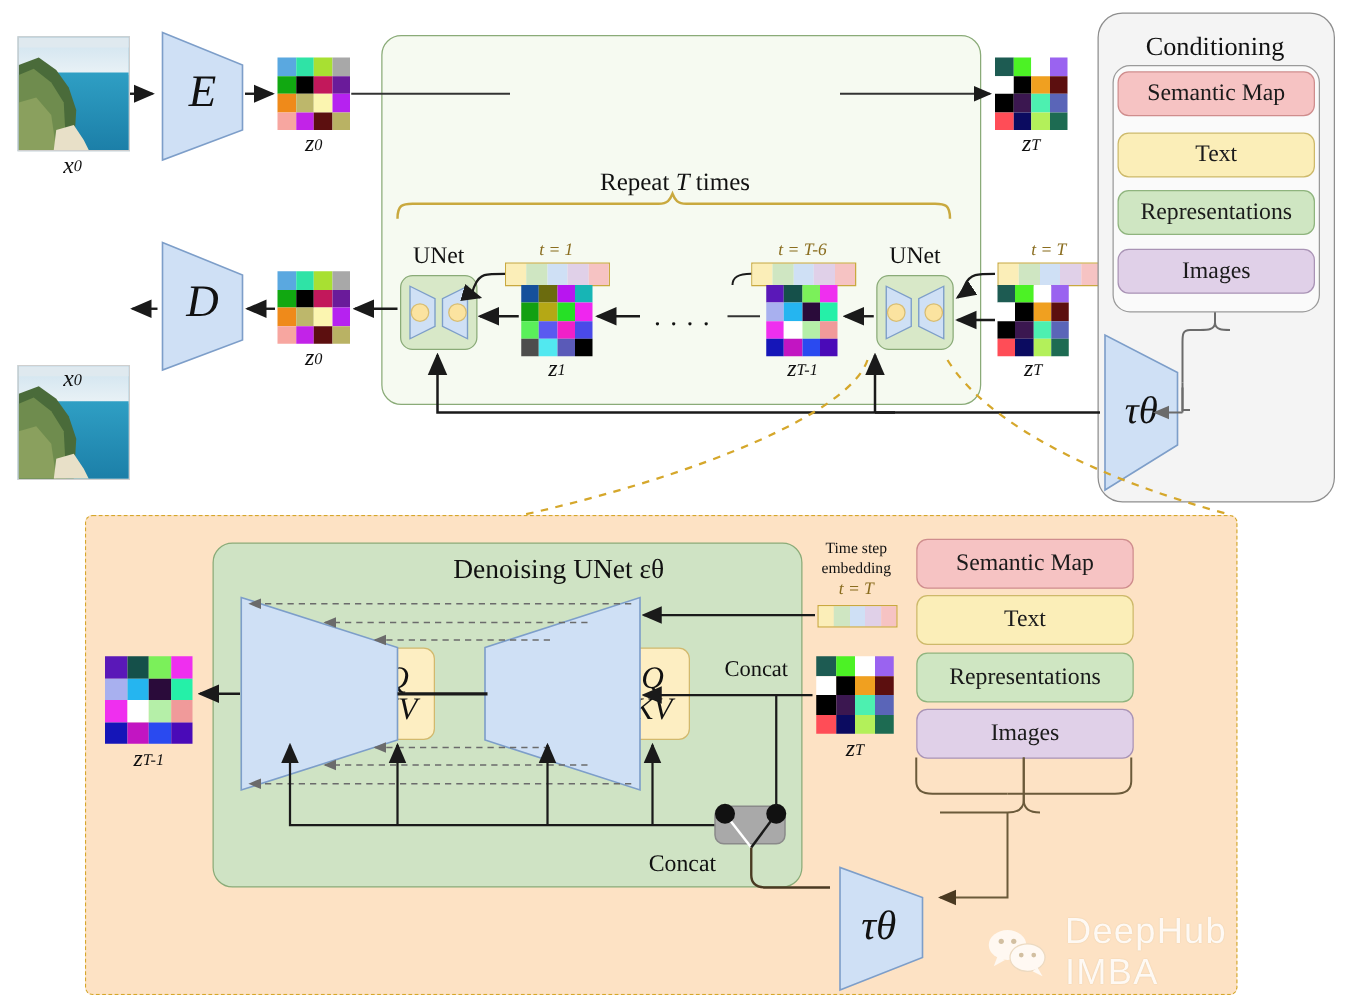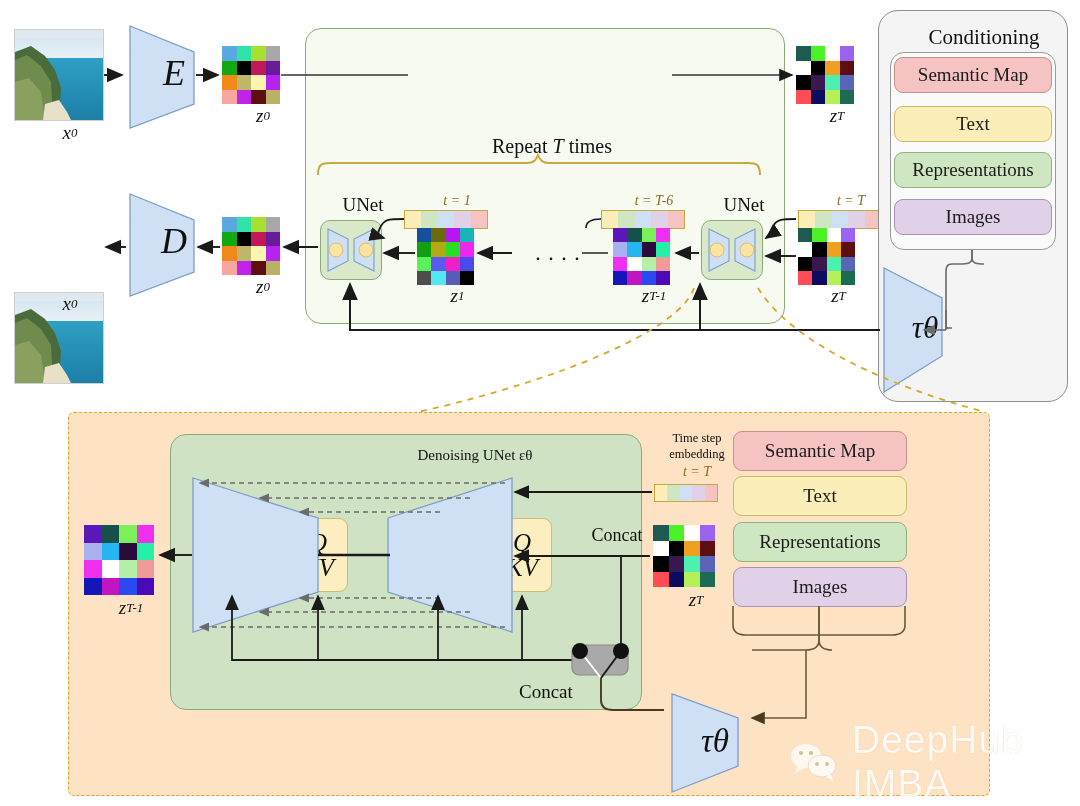"Conditioning" .ctr { padding-left: 12px -> none }
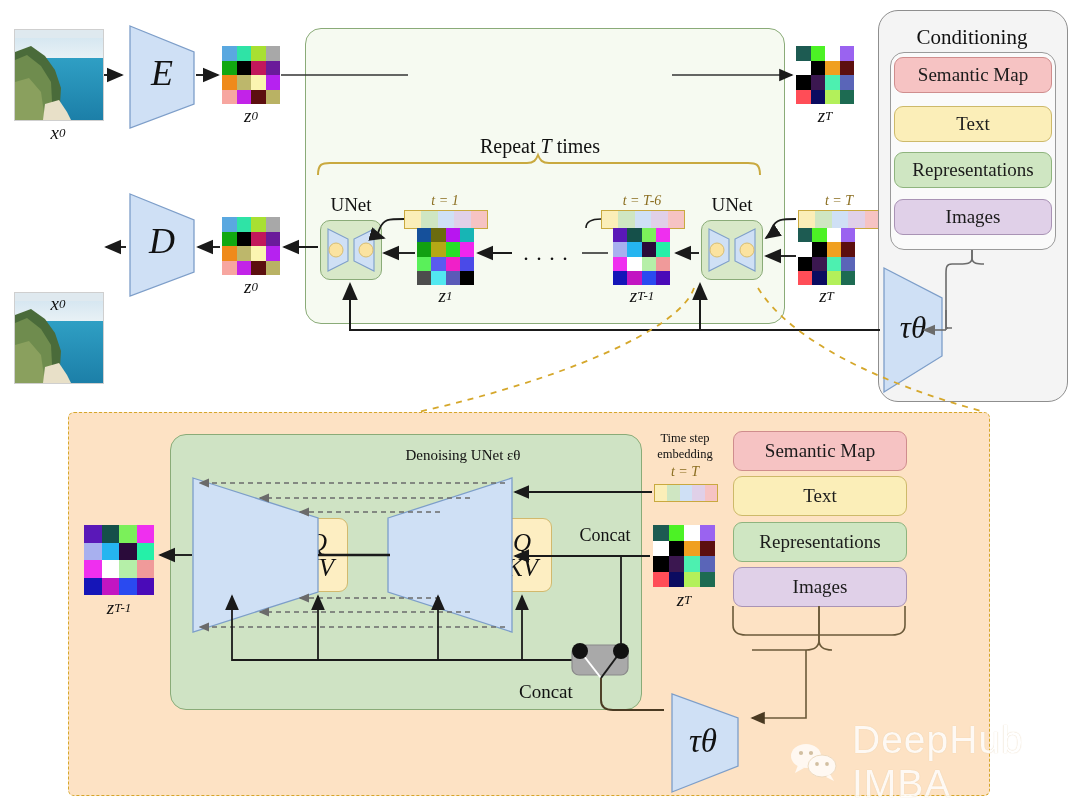"Denoising UNet εθ" div.abs { font-size: 15px -> 22px; left: 184px -> 168px }
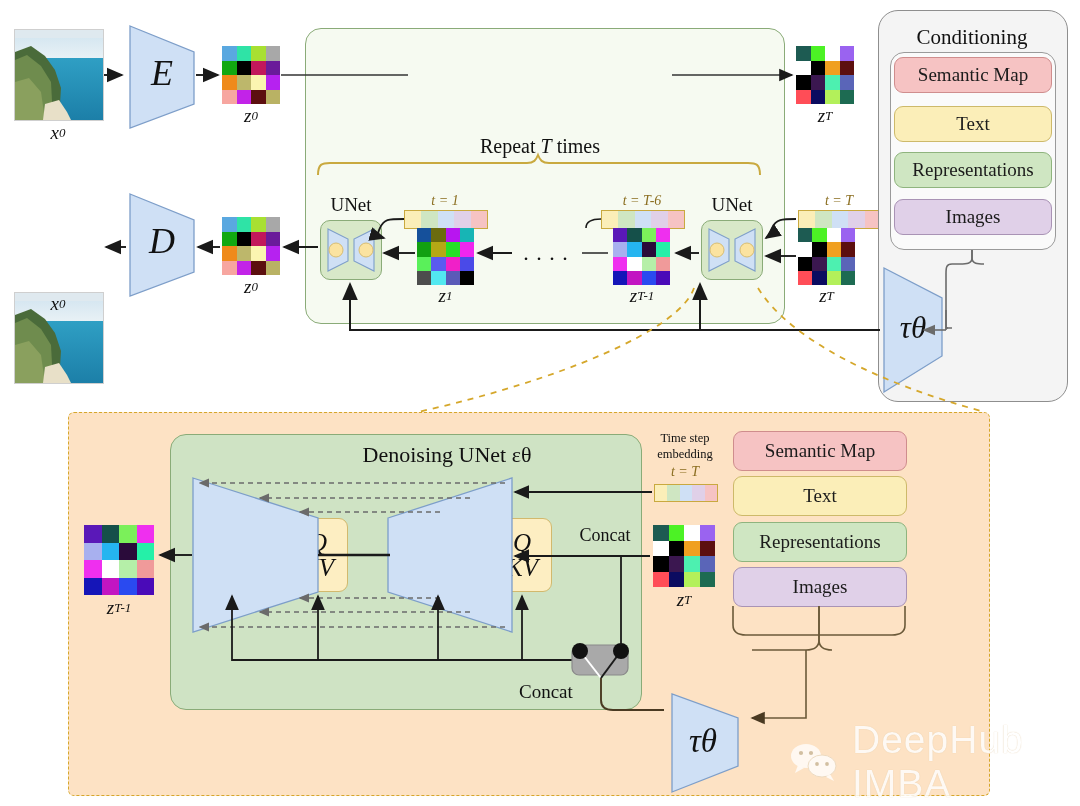"DeepHub IMBA" span { font-size: 39px -> 29px }
